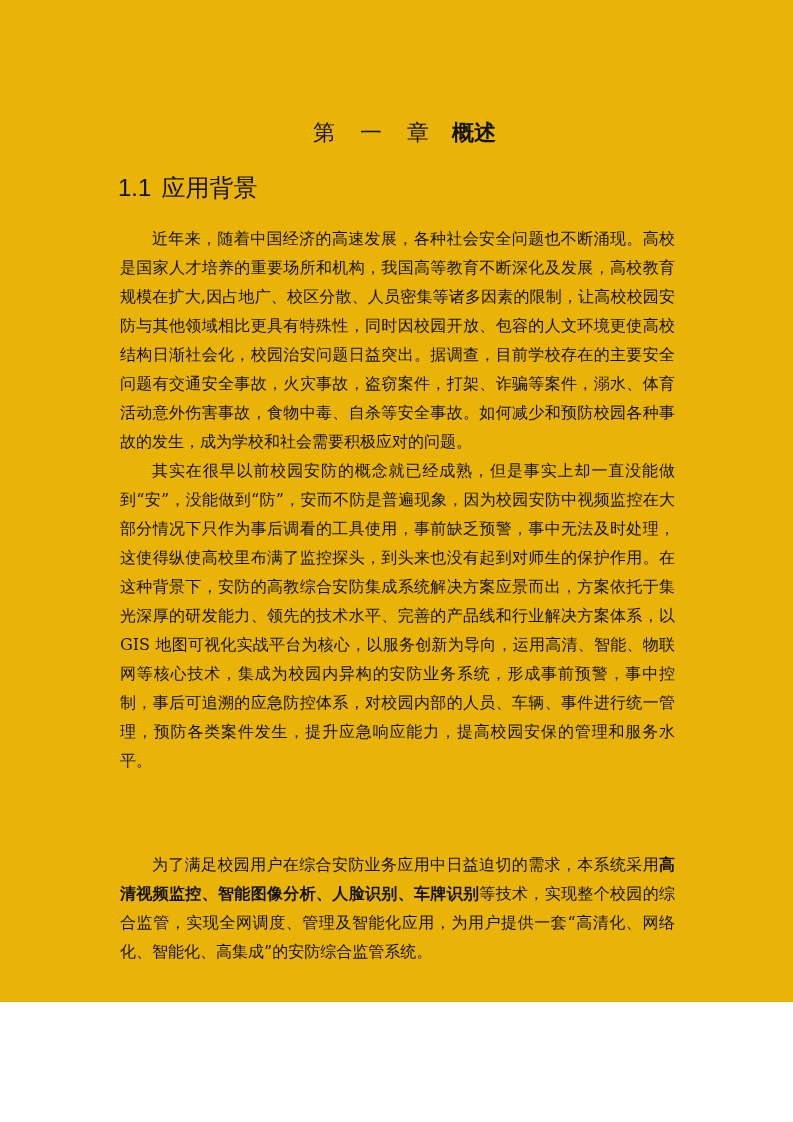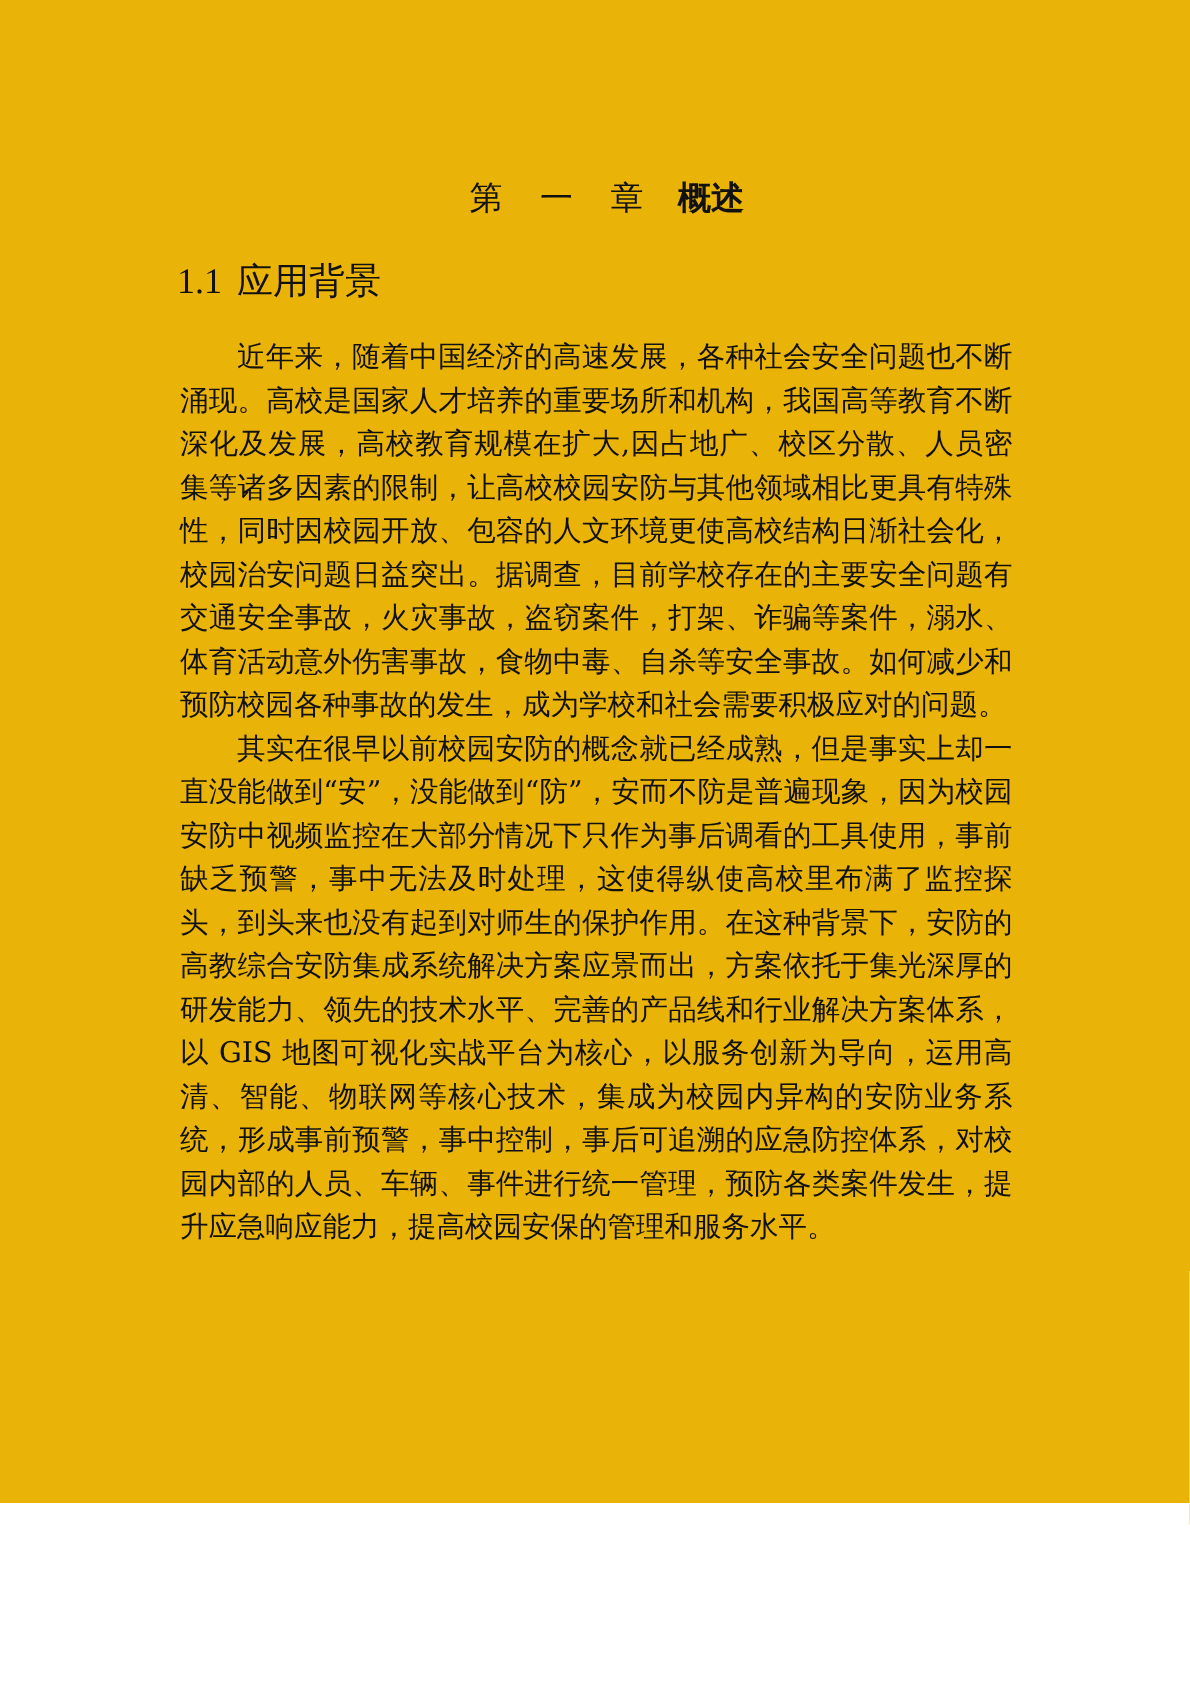"1.1 应用背景" .section-heading { font-family: Liberation Serif, serif -> Liberation Sans, sans-serif }
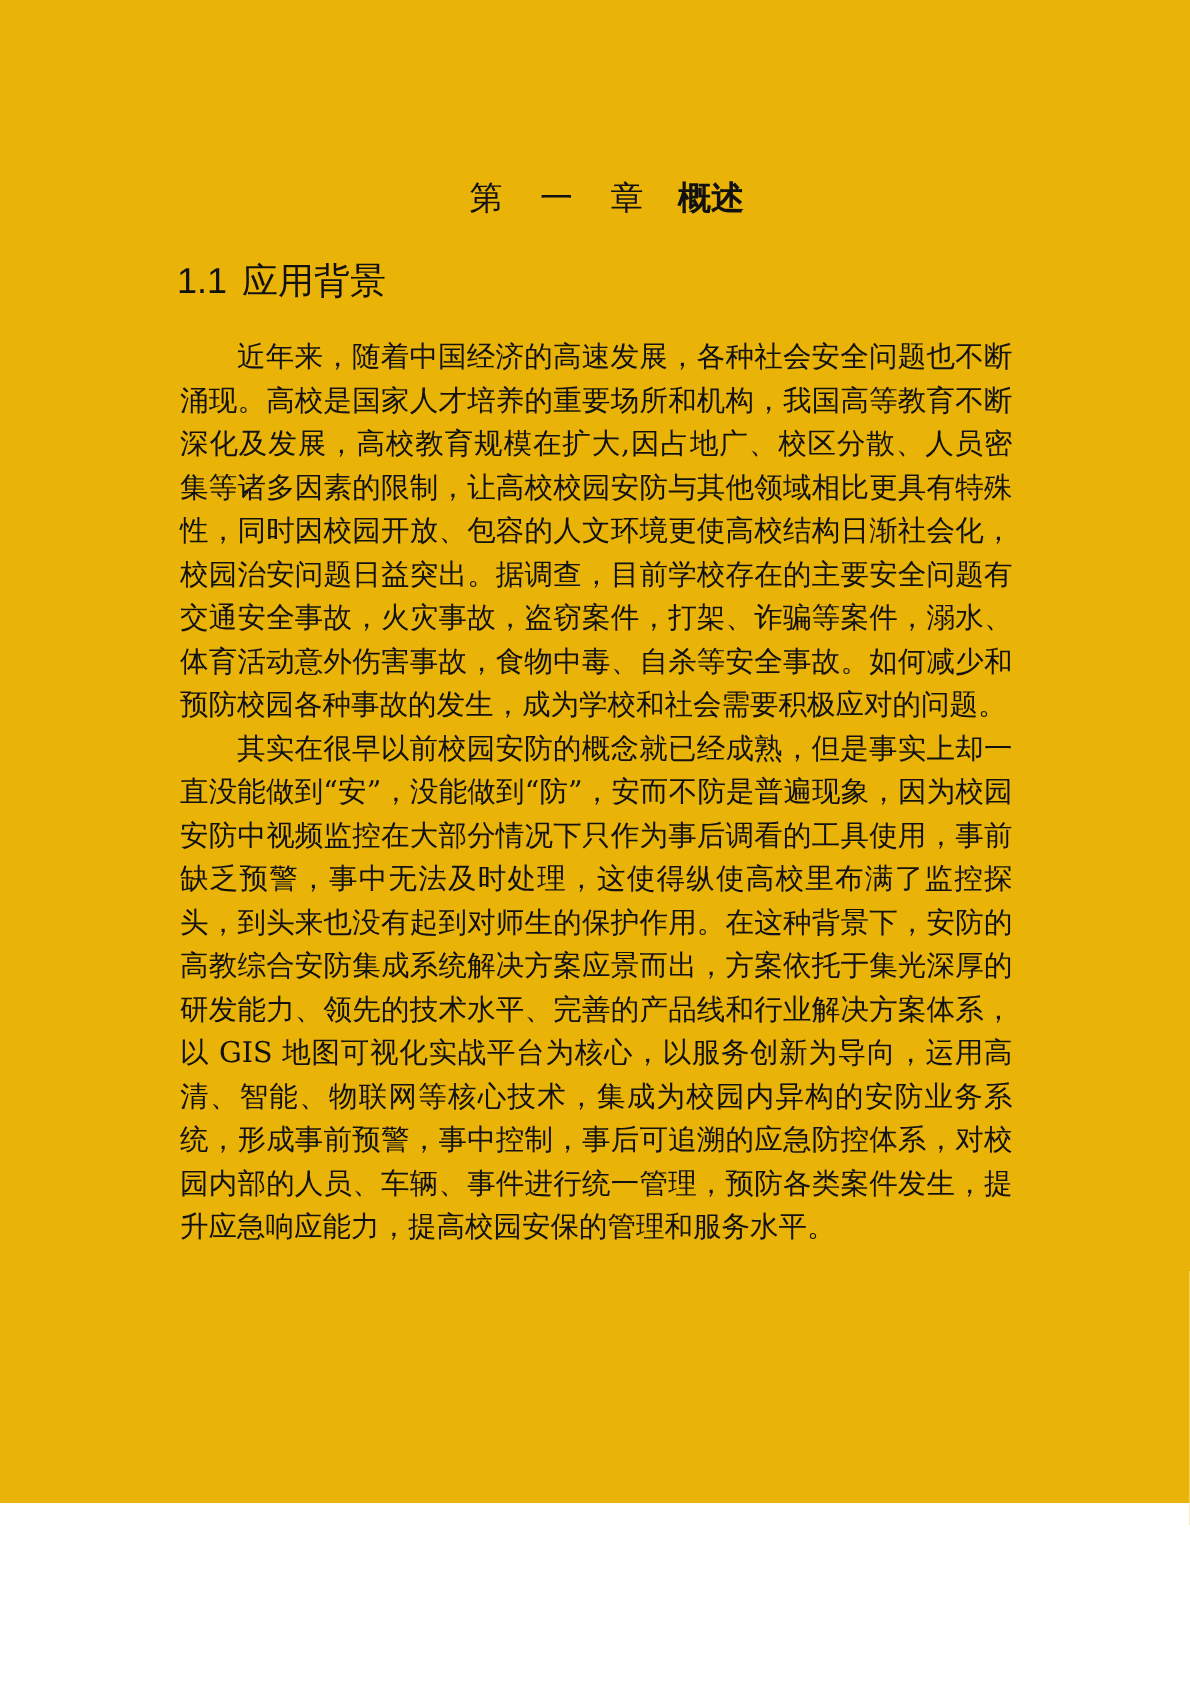"近年来，随着中国经济的高速发展，各种社会安全问题也不断涌现。高校是国家人才培养的" .body-text { font-size: 19px -> 16px }
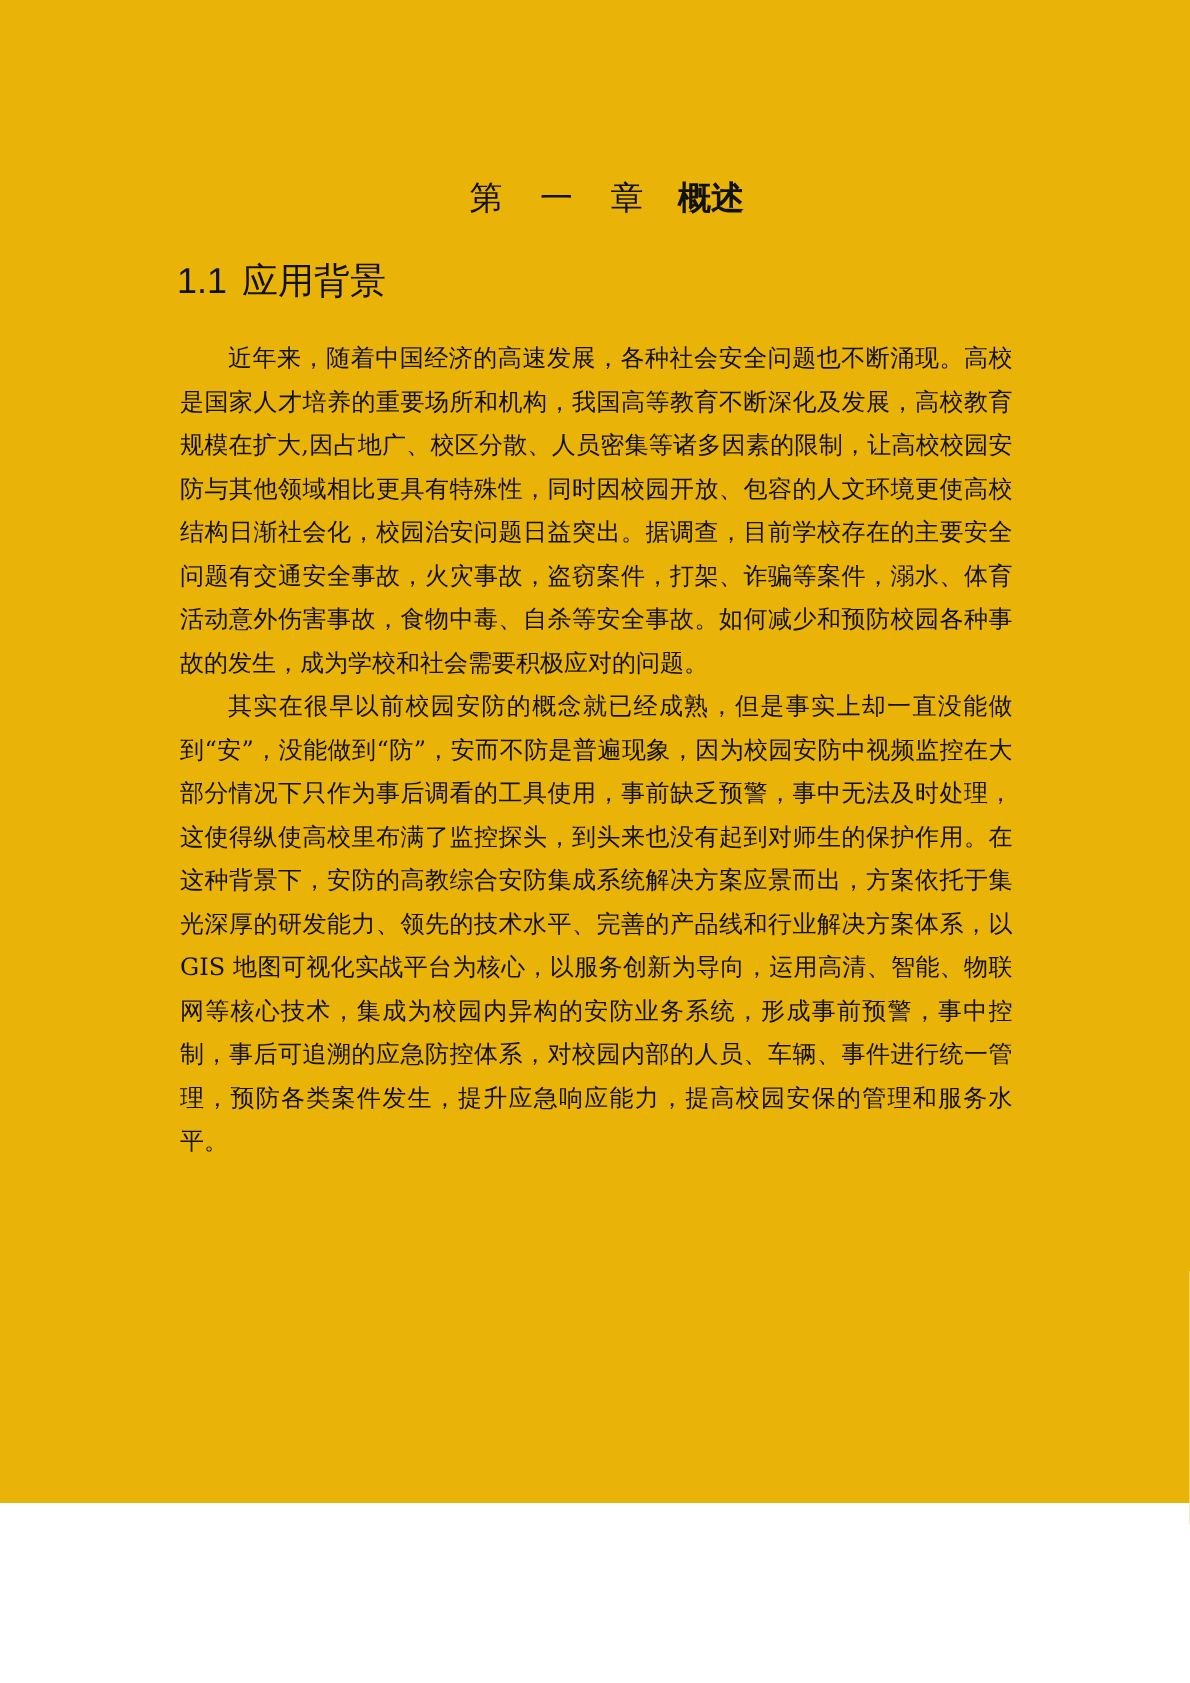"为了满足校园用户在综合安防业务应用中日益迫切的需求，本系统采用高清视频监控、智能" p { html: none -> <p><span>为了满足校园用户在综合安防业务应用中日益迫切的需求，本系统采用</span><b>高清视频监控、智能图像分析、人脸识别、车牌识别</b><span>等技术，实现整个校园的综合监管，实现全网调度、管理及智能化应用，为用户提供一套“高清化、网络化、智能化、高集成”的安防综合监管系统。</span></p> }
